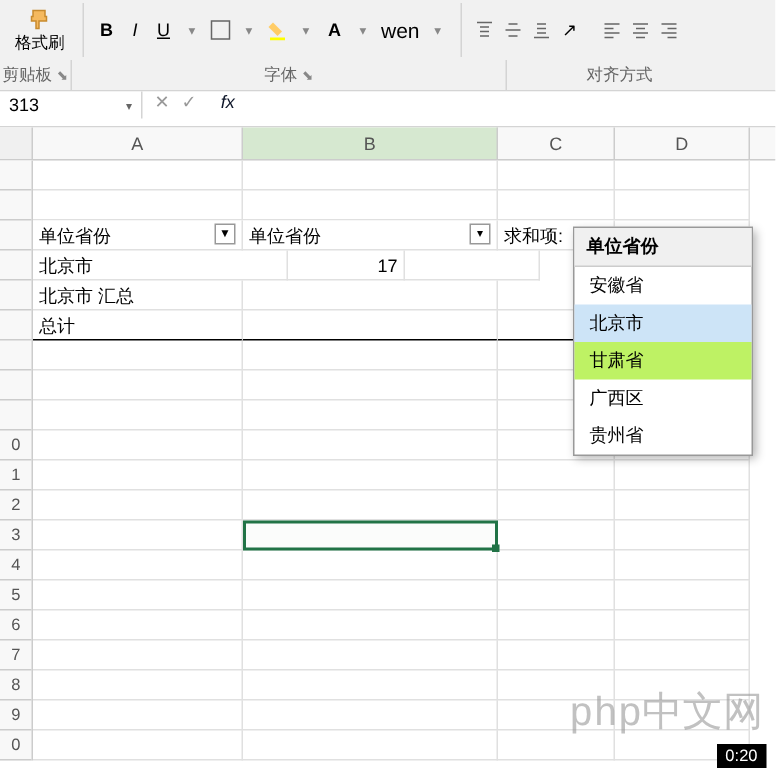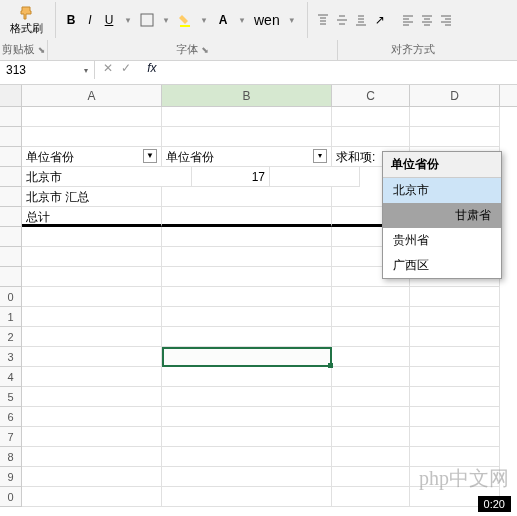"安徽省" div.dropdown-item { html: none -> <div>安徽省</div> }
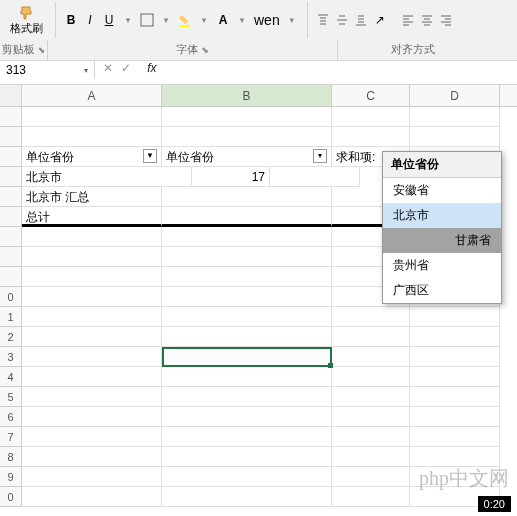"总计" .pivot-border { border-bottom: 3px solid #000000 -> 1px solid #000000 }
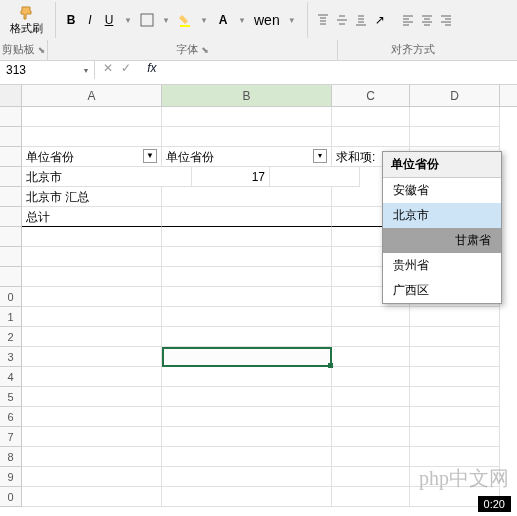"甘肃省" .dropdown-item.hover { background: #a3a3a3 -> #bef264; text-align: right -> none }
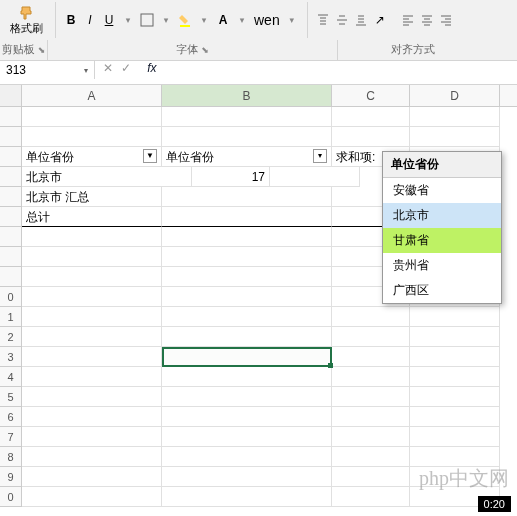"贵州省" div.dropdown-item { order: before "广西区" -> after "广西区" }
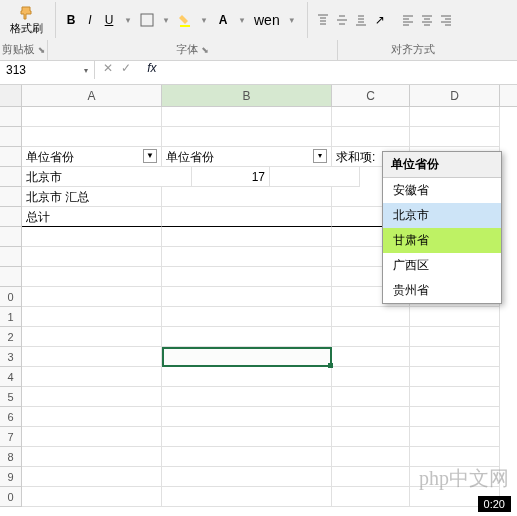"php中文网" .watermark { font-family: Liberation Serif, serif -> Liberation Mono, monospace; font-size: 20px -> 27px }
